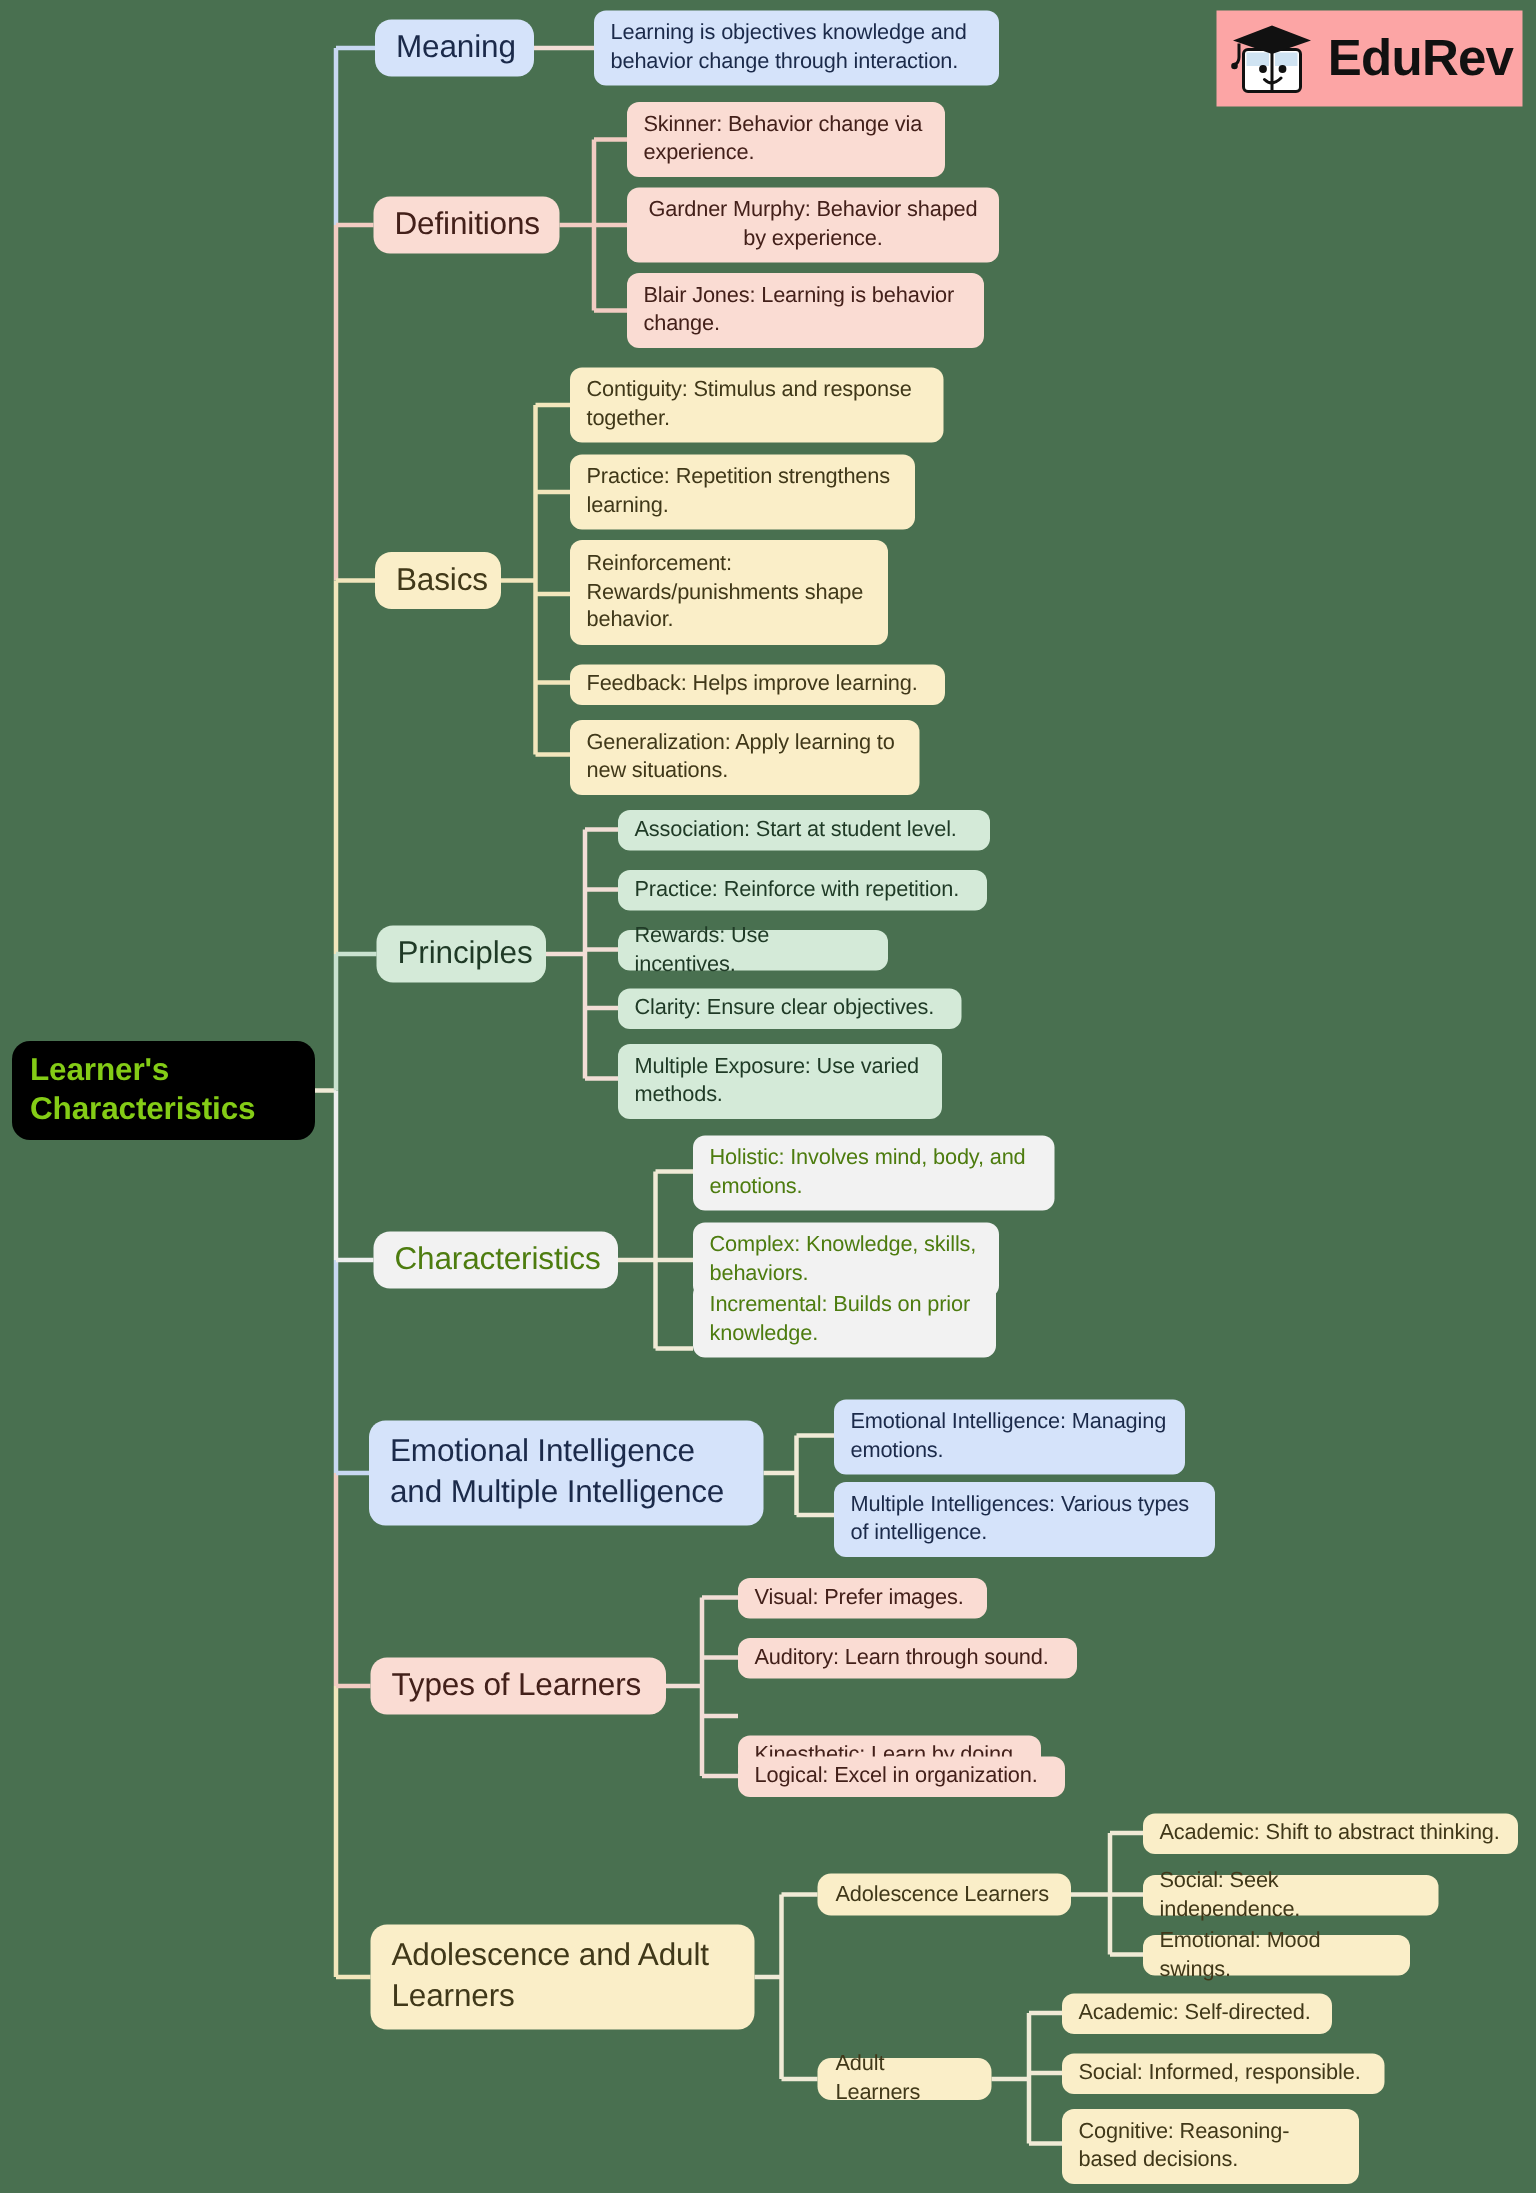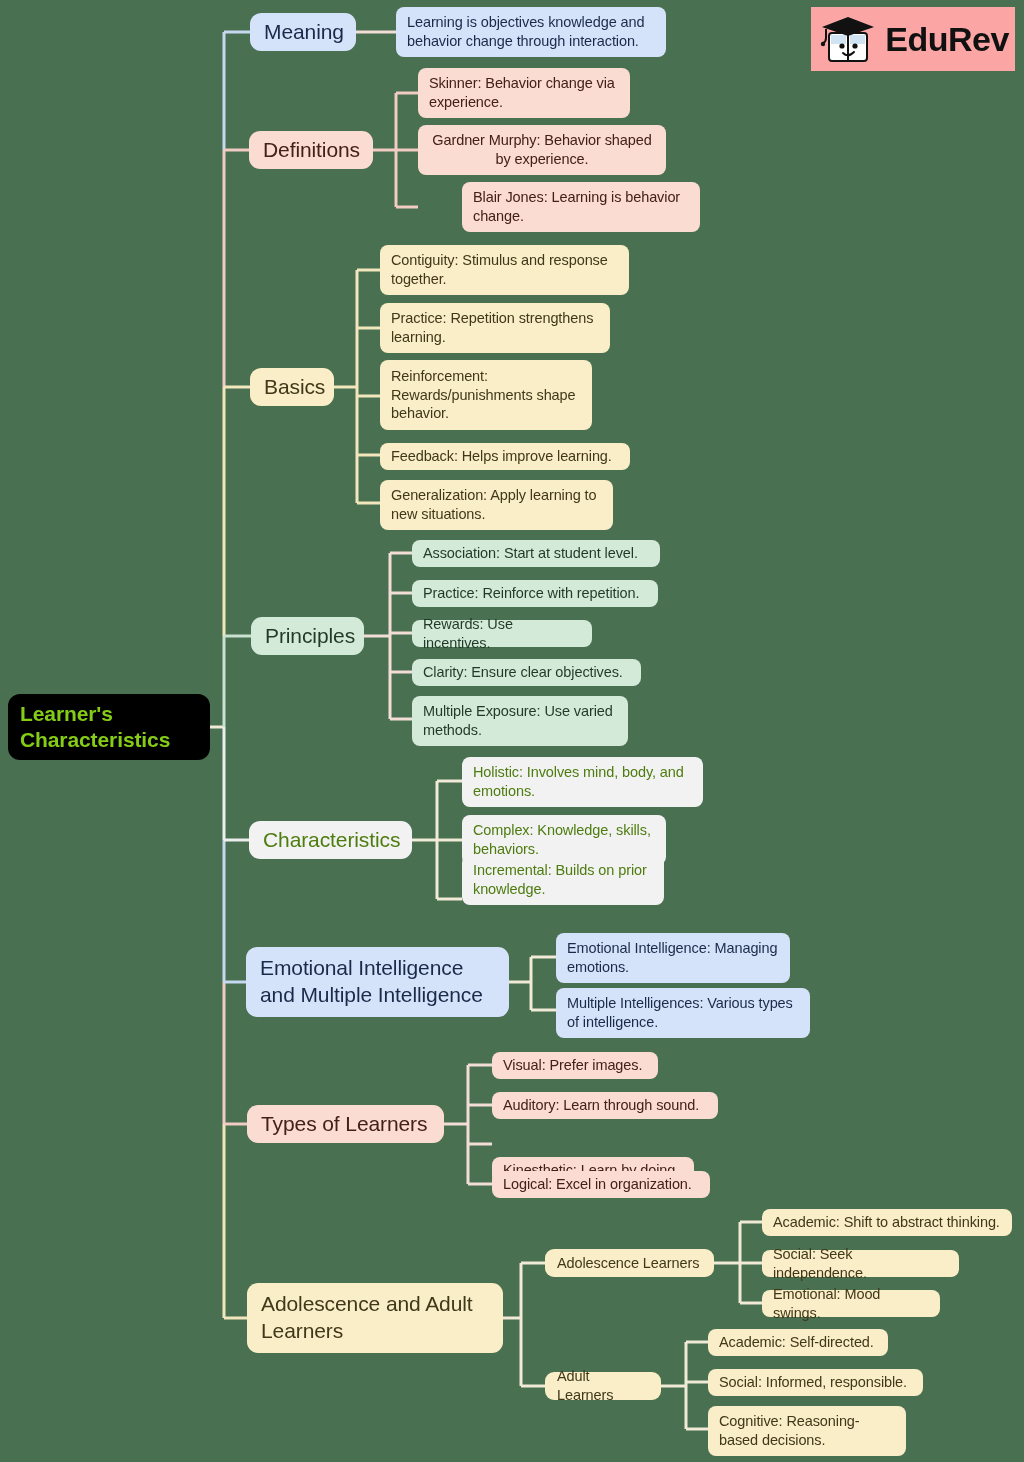"Blair Jones: Learning is behavior" div.node { margin-left: 44px -> none }
